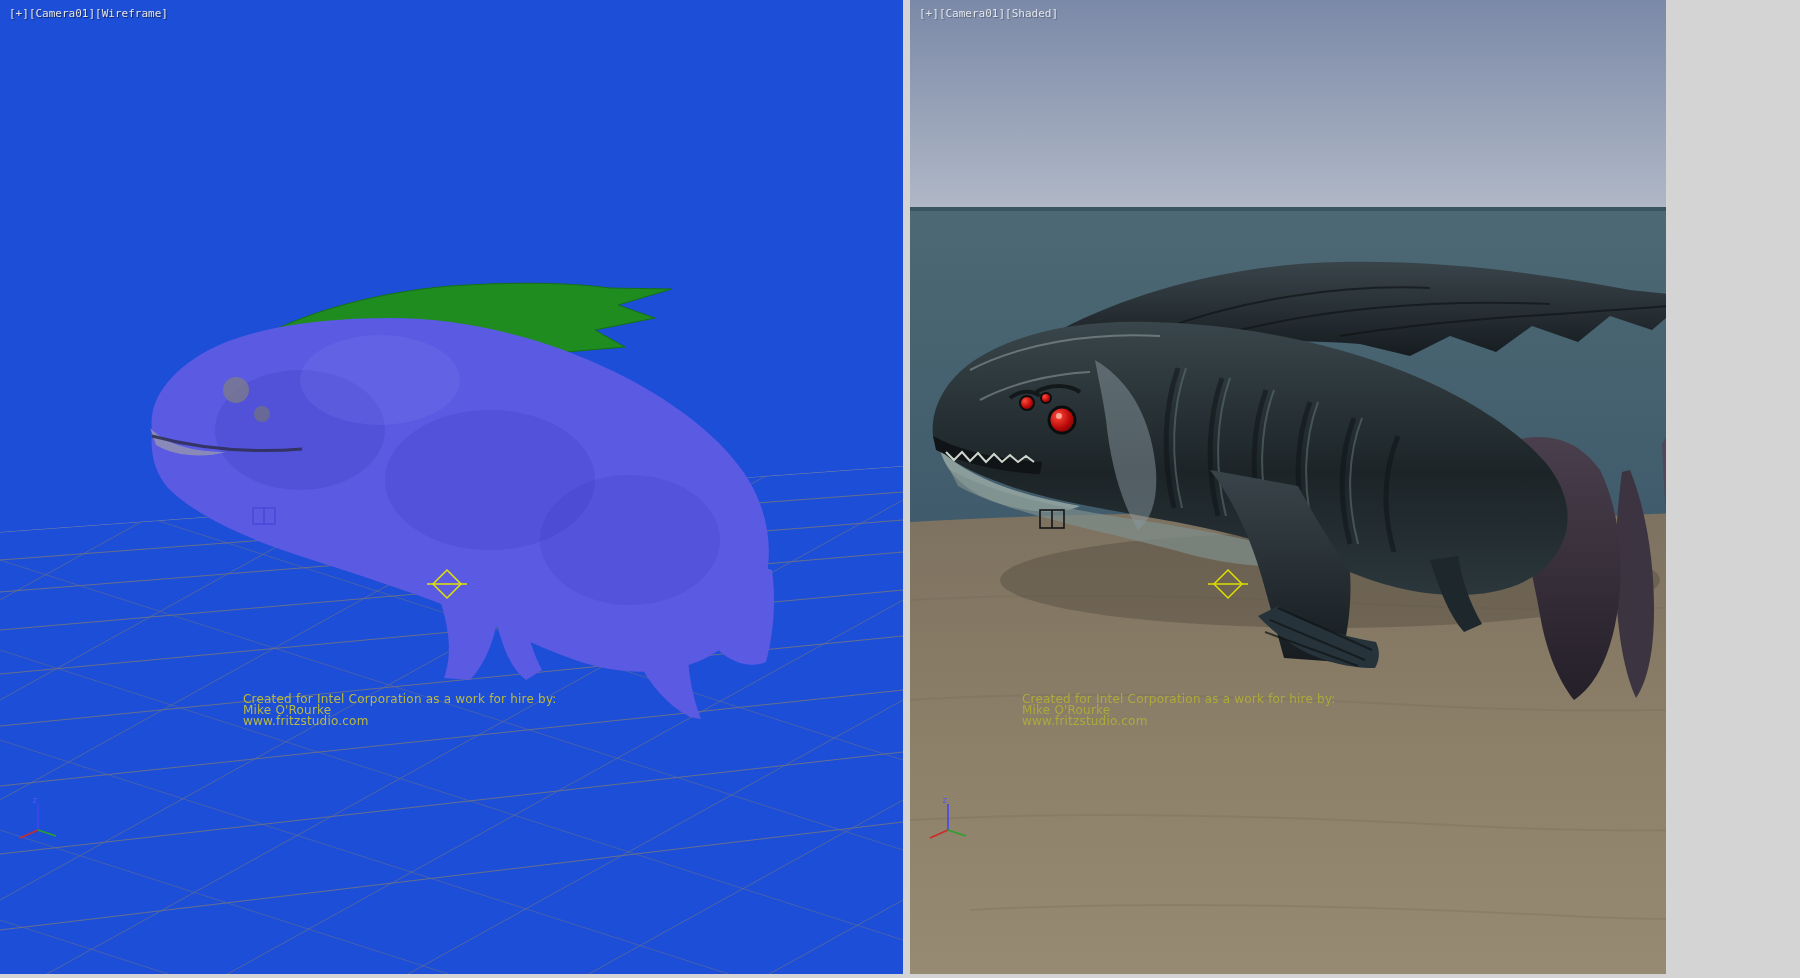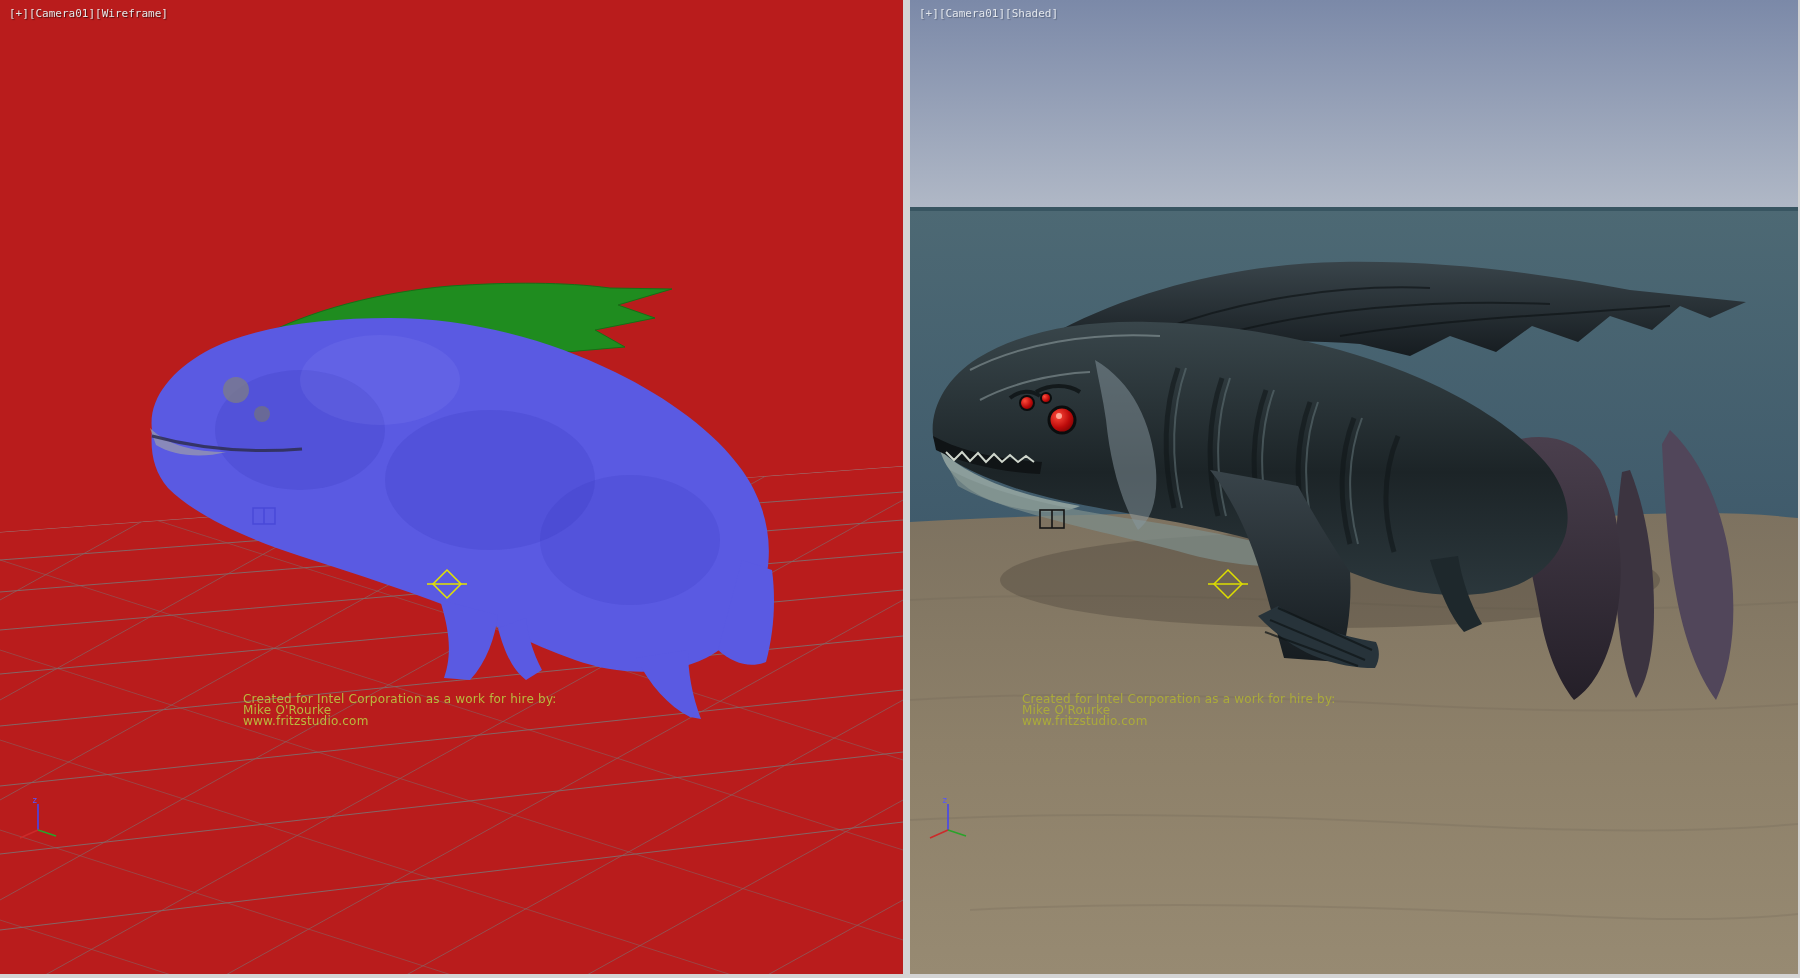"[+][Camera01][Wireframe]" #vpL { background: #b91c1c -> #1d4ed8 }
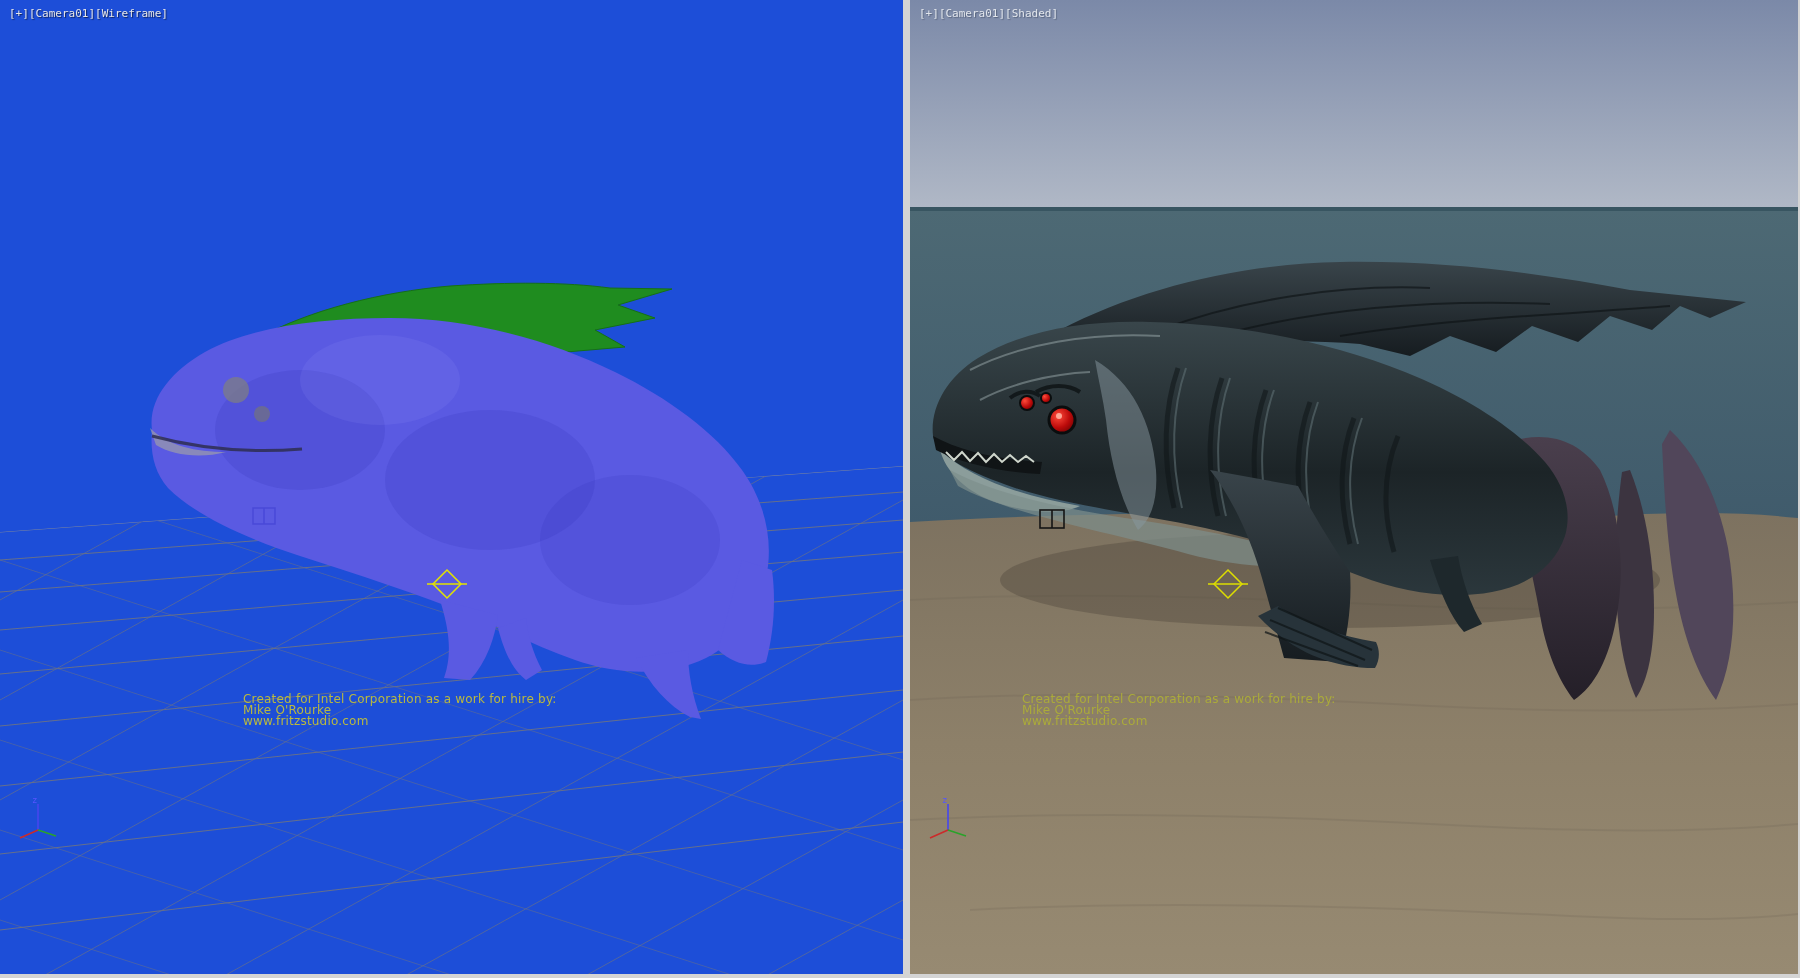"[+][Camera01][Shaded]" #vpR { width: 888px -> 756px }
